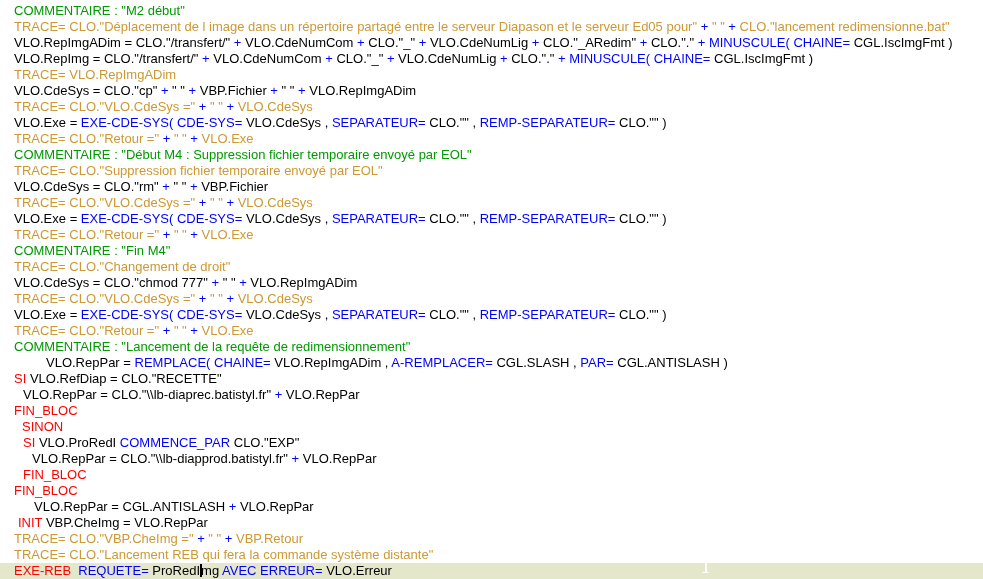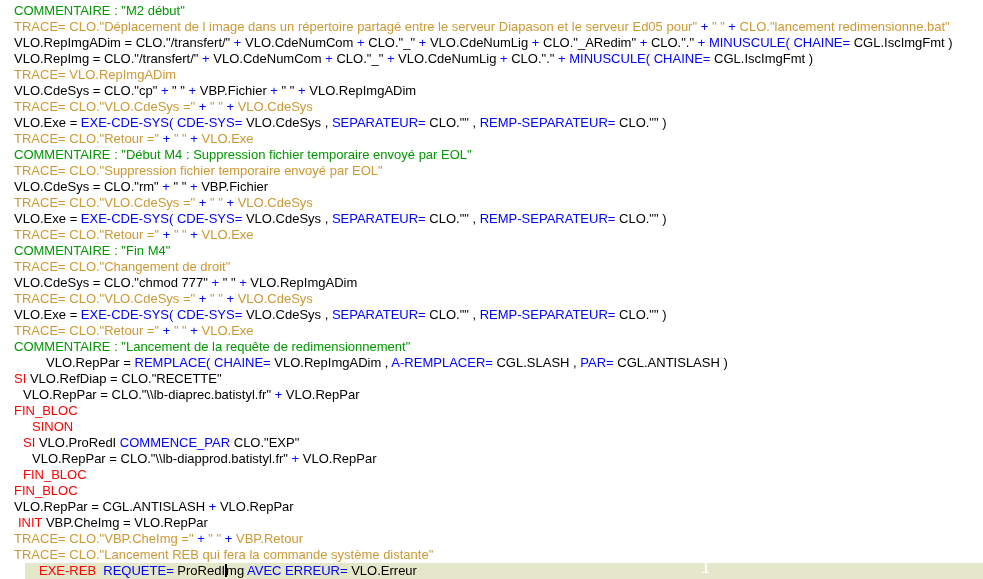"SINON" div.line { padding-left: 32px -> 22px }
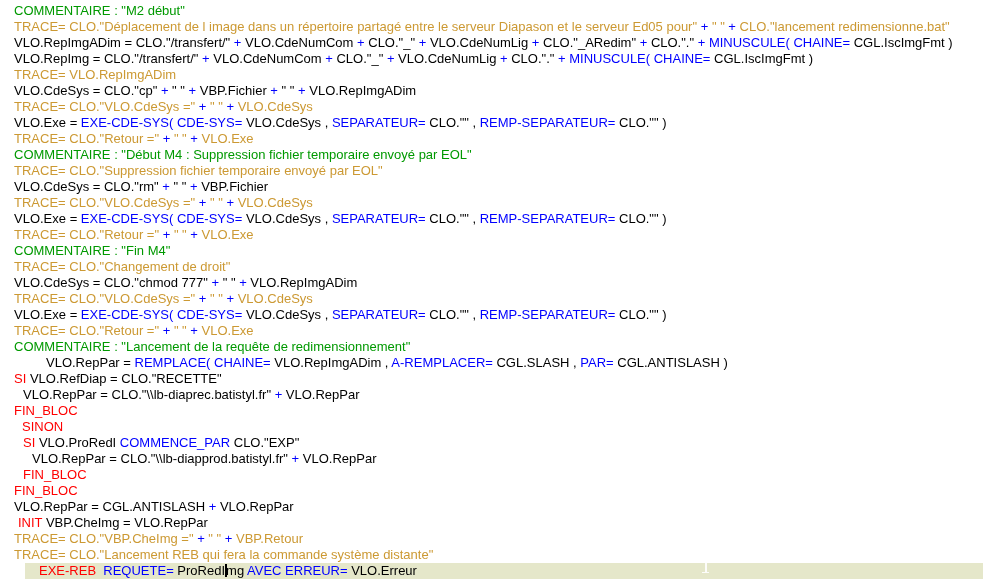"VLO.RepPar = CGL.ANTISLASH + VLO.RepPar" div.line { margin-left: none -> 20px }
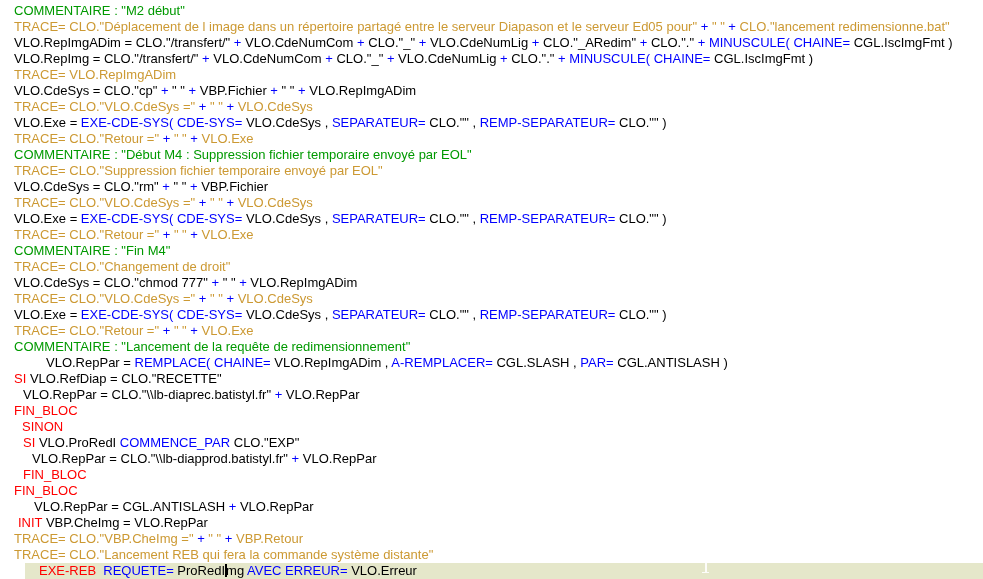"EXE-REB REQUETE= ProRedImg AVEC ERREUR=" div.line { margin-left: 25px -> none }
